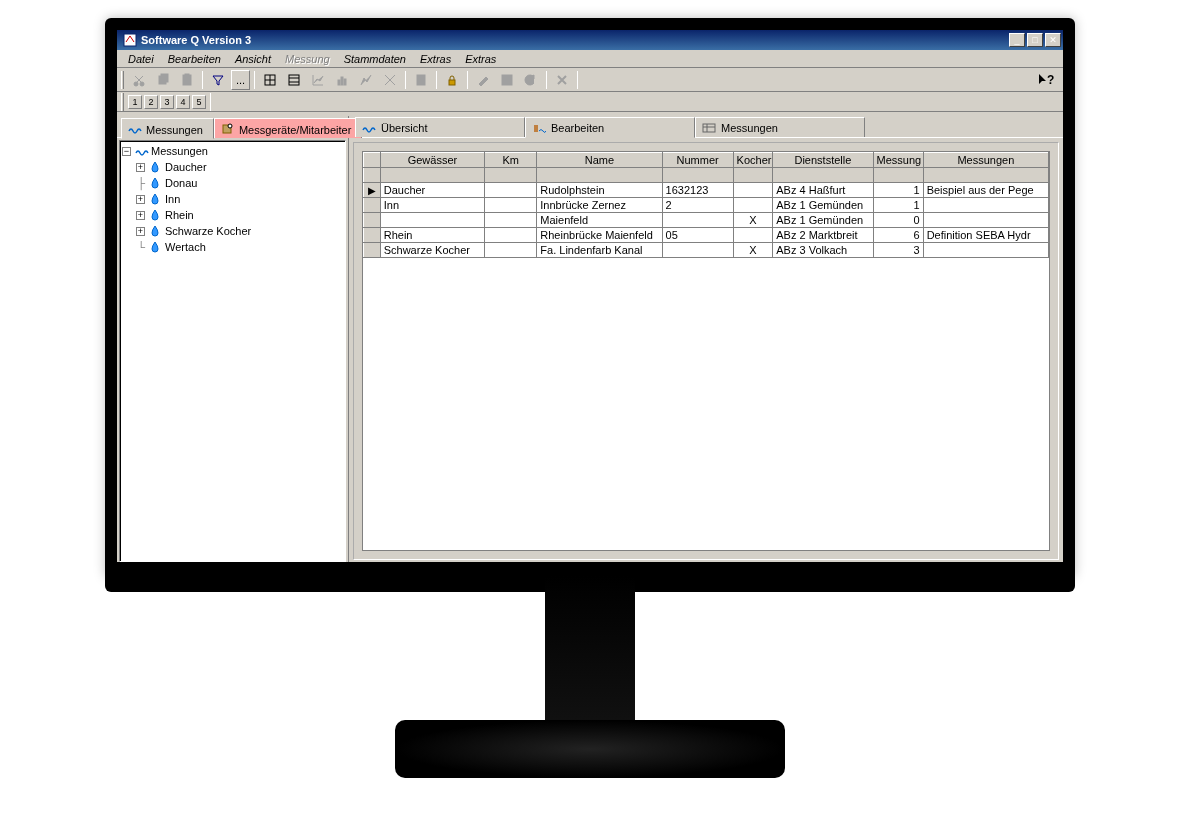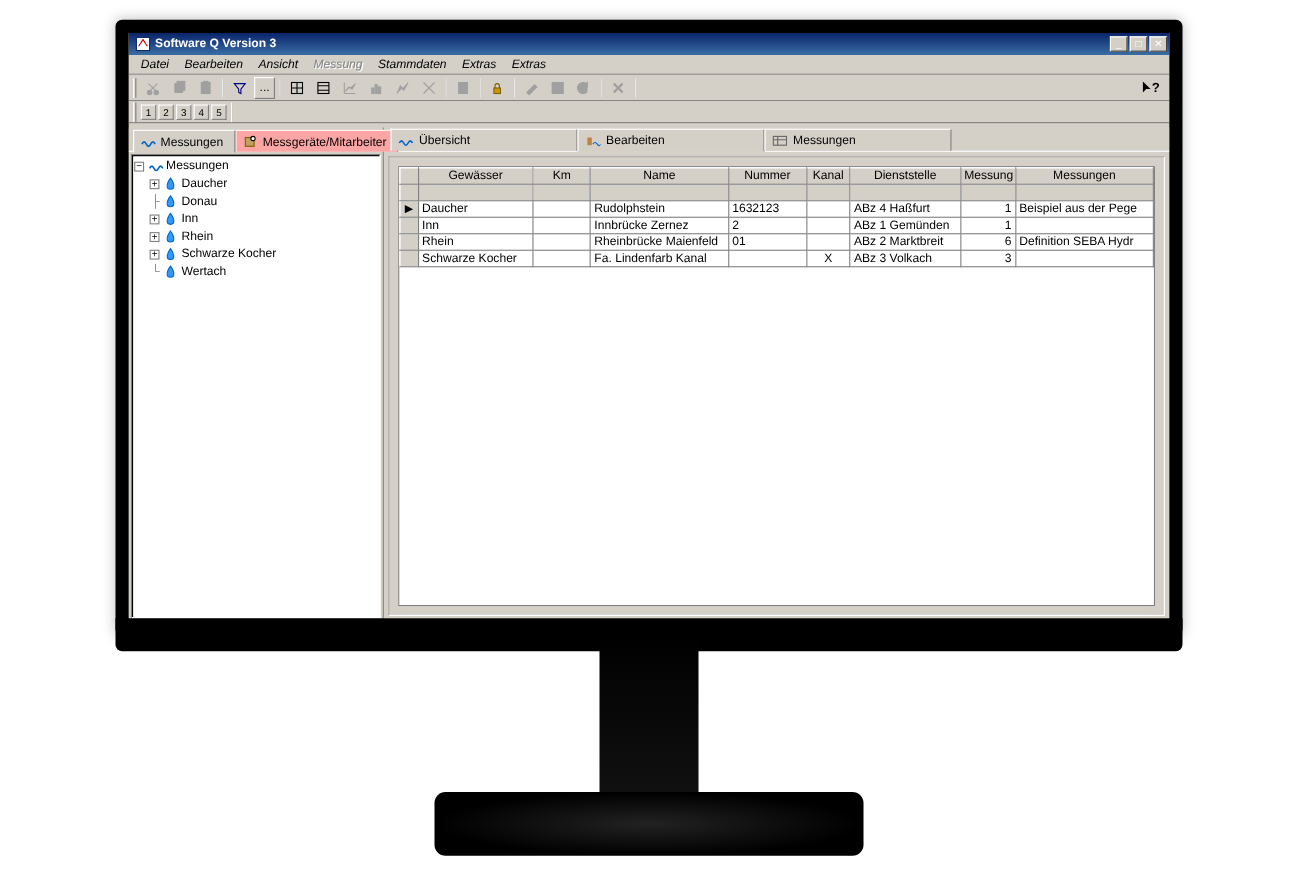"Kanal" th { text: Kanal -> Kocher }
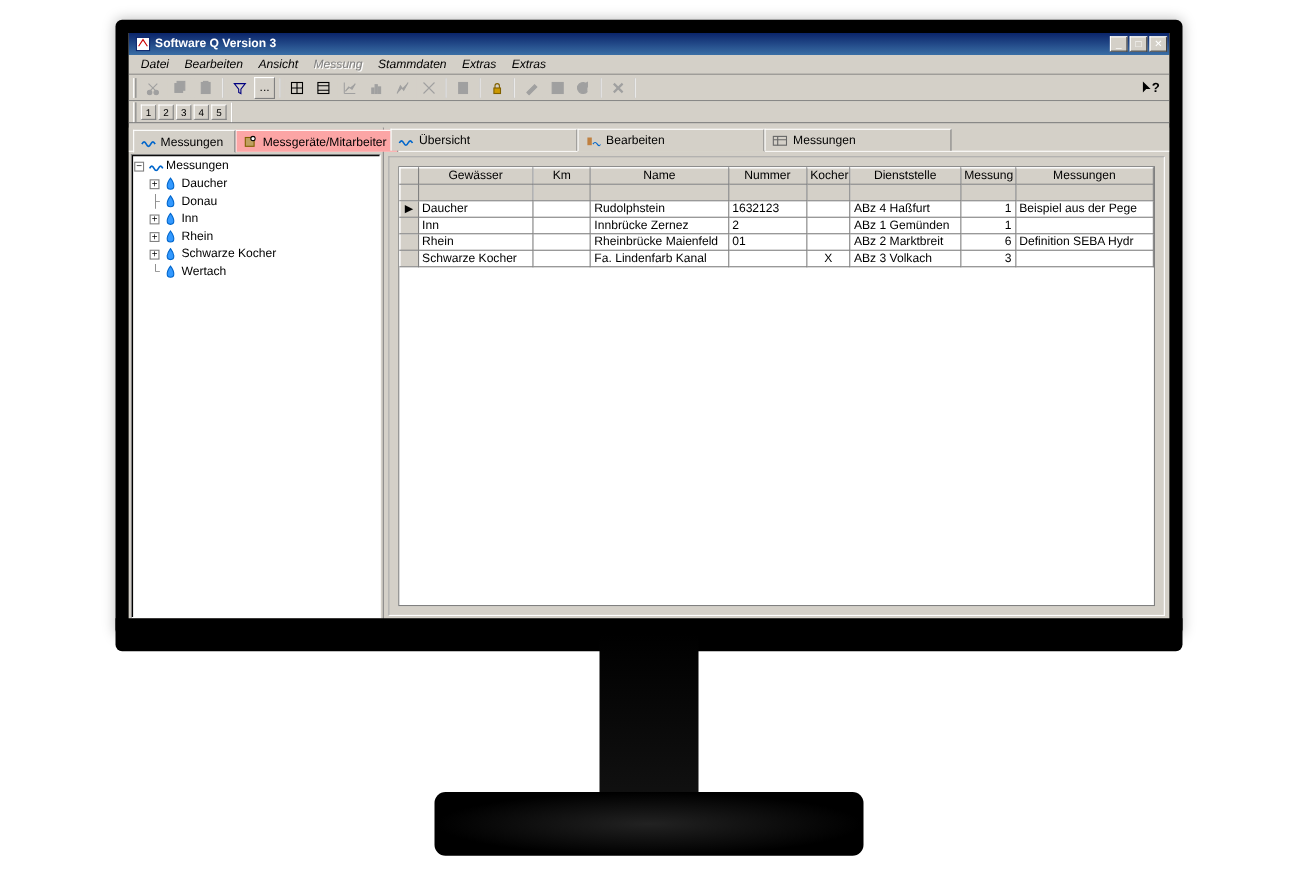"Maienfeld" tr { html: none -> <tr> <td></td> <td></td> <td></td> <td>Maienfeld</td> <td></td> <td>X</td> <td>ABz 1 Gemünden</td> <td>0</td> <td></td> </tr> }
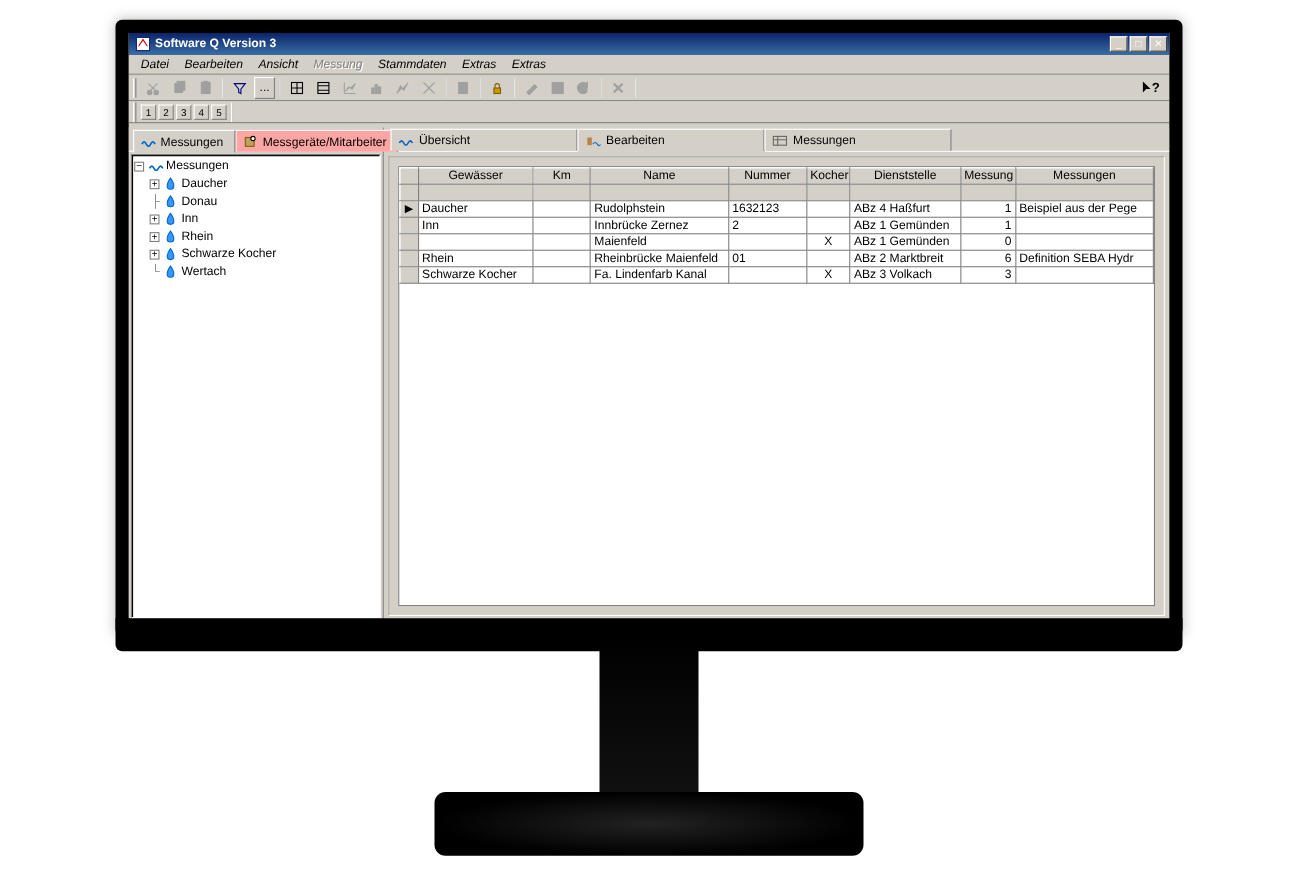"01" td { text: 01 -> 05 }
